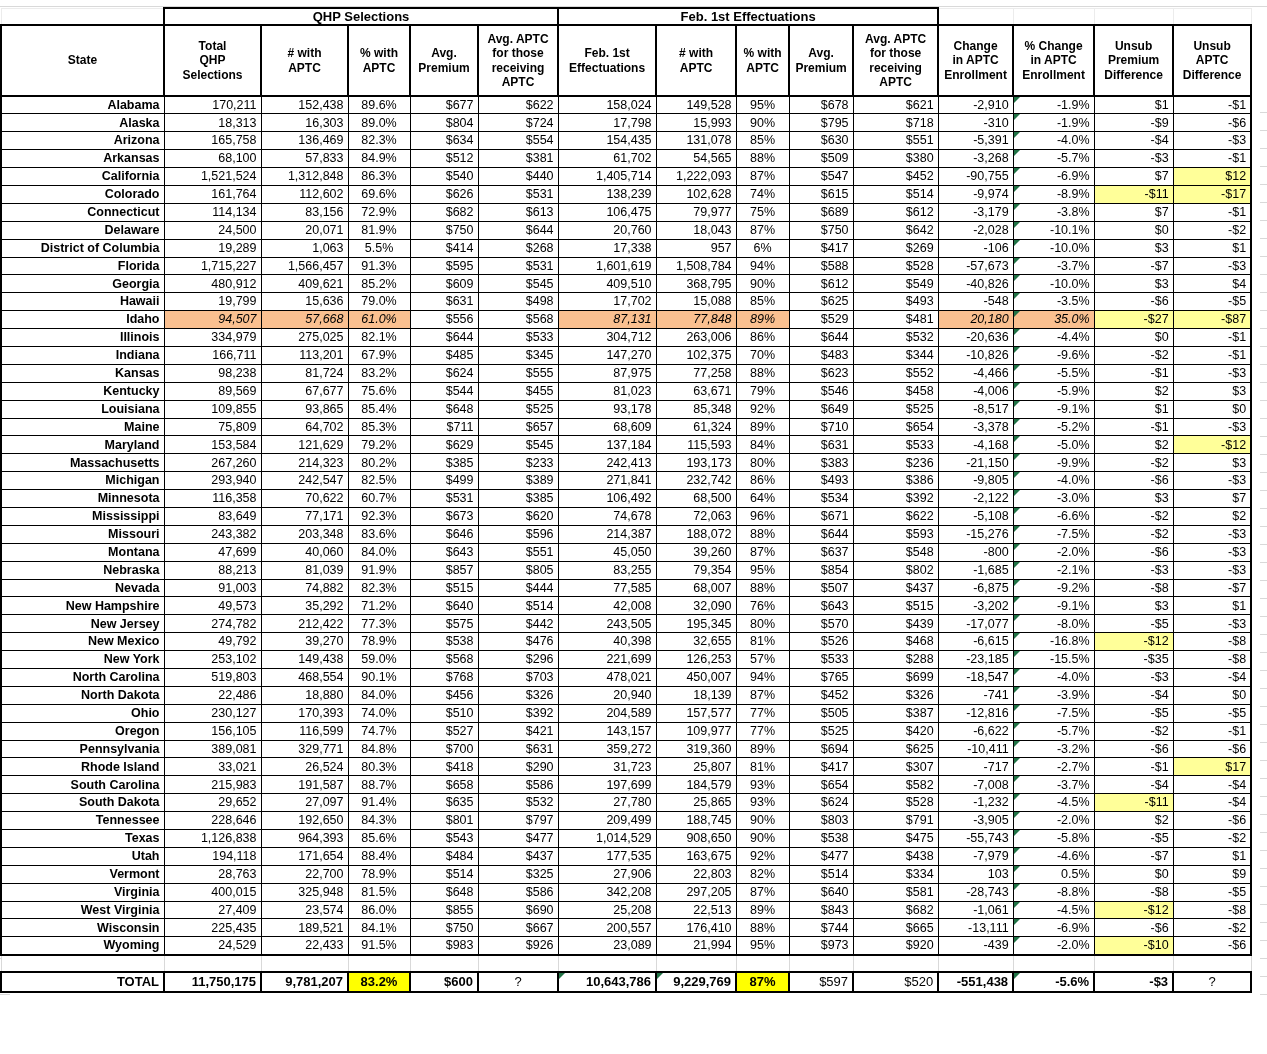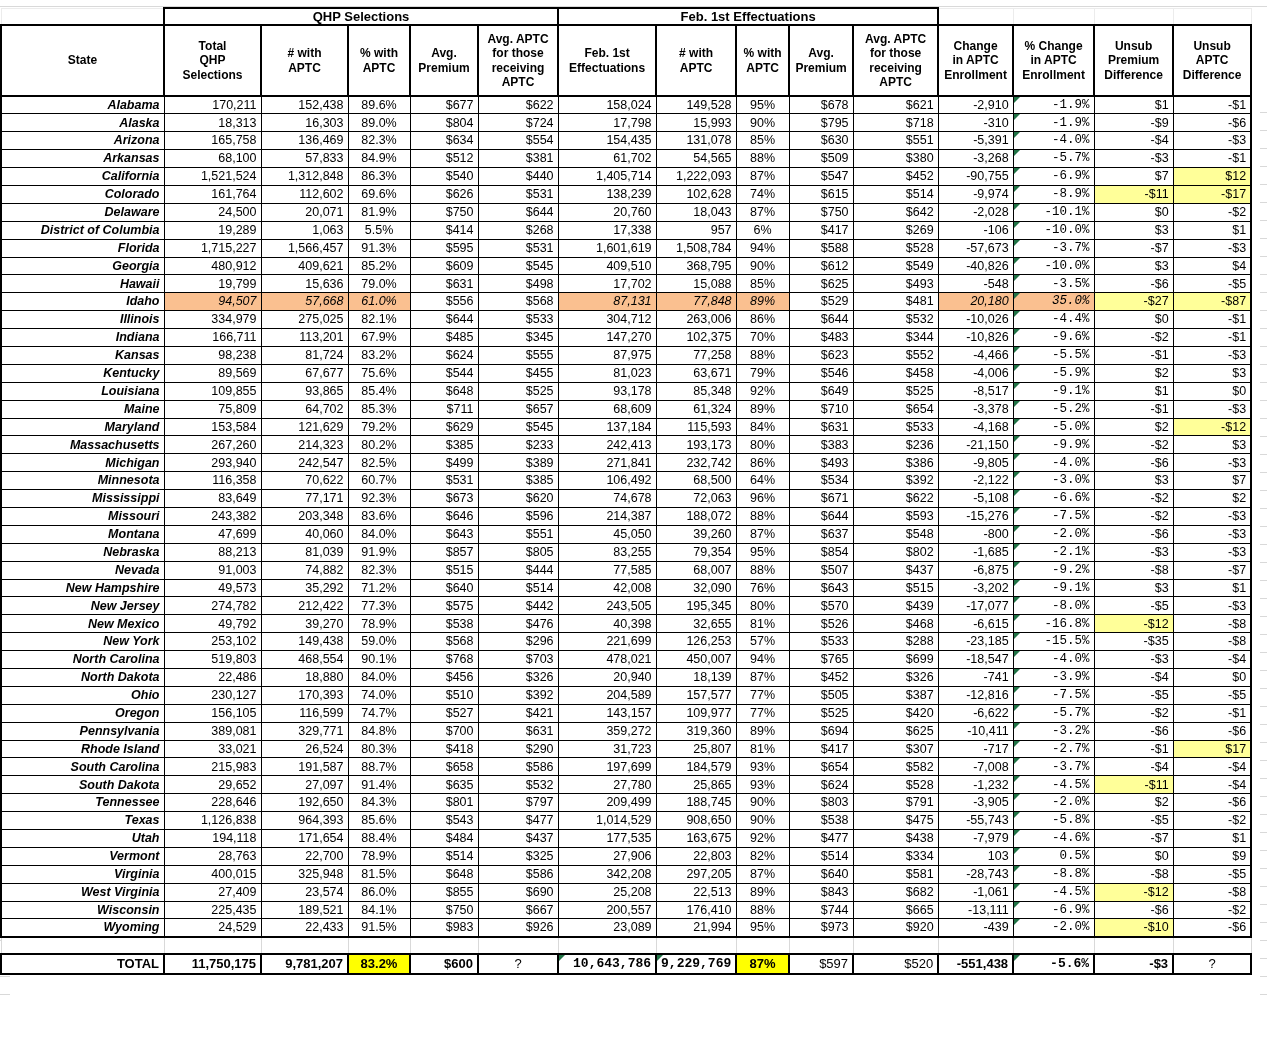"Alabama" tbody tr td:first-child { font-style: italic -> none }
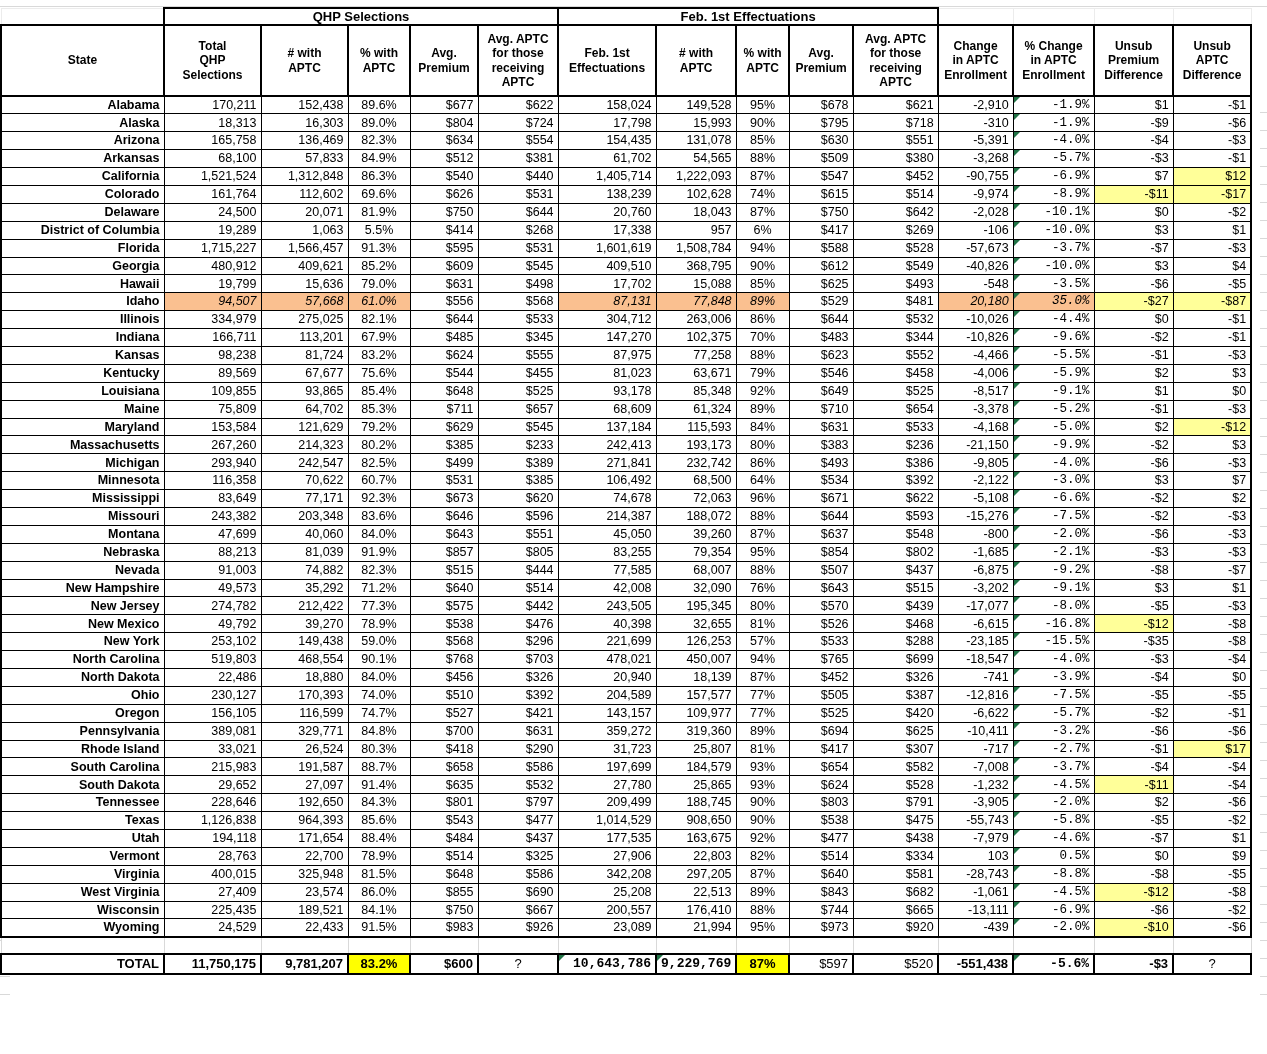"-1.9%" .tri { font-family: Liberation Mono, monospace -> none }
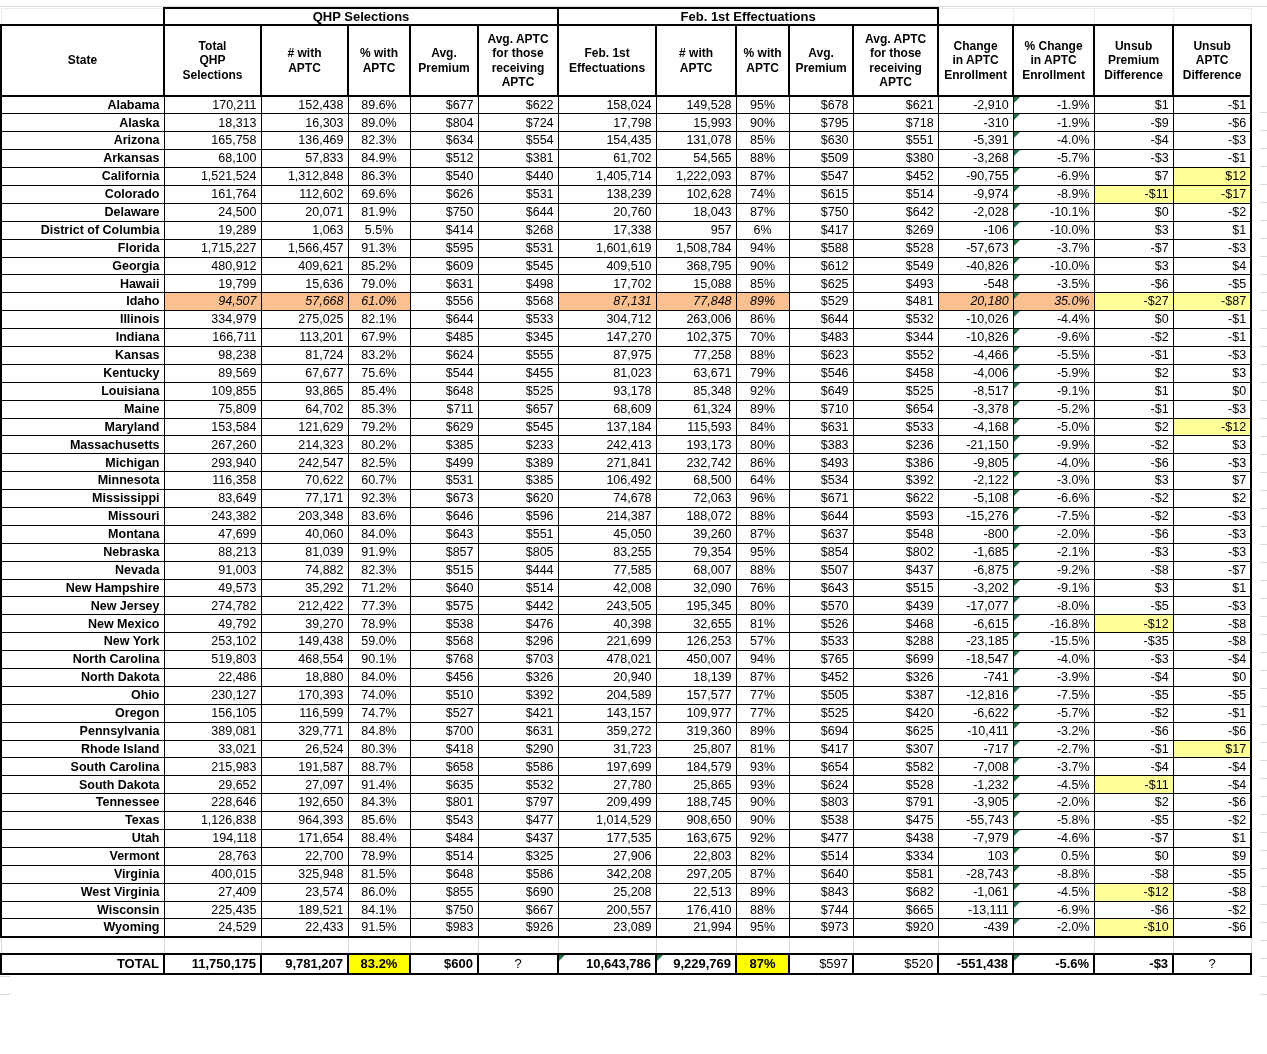"Connecticut" tr { html: none -> <tr> <td>Connecticut</td> <td>114,134</td> <td>83,156</td> <td>72.9%</td> <td>$682</td> <td>$613</td> <td>106,475</td> <td>79,977</td> <td>75%</td> <td>$689</td> <td>$612</td> <td>-3,179</td> <td>-3.8%</td> <td>$7</td> <td>-$1</td> </tr> }
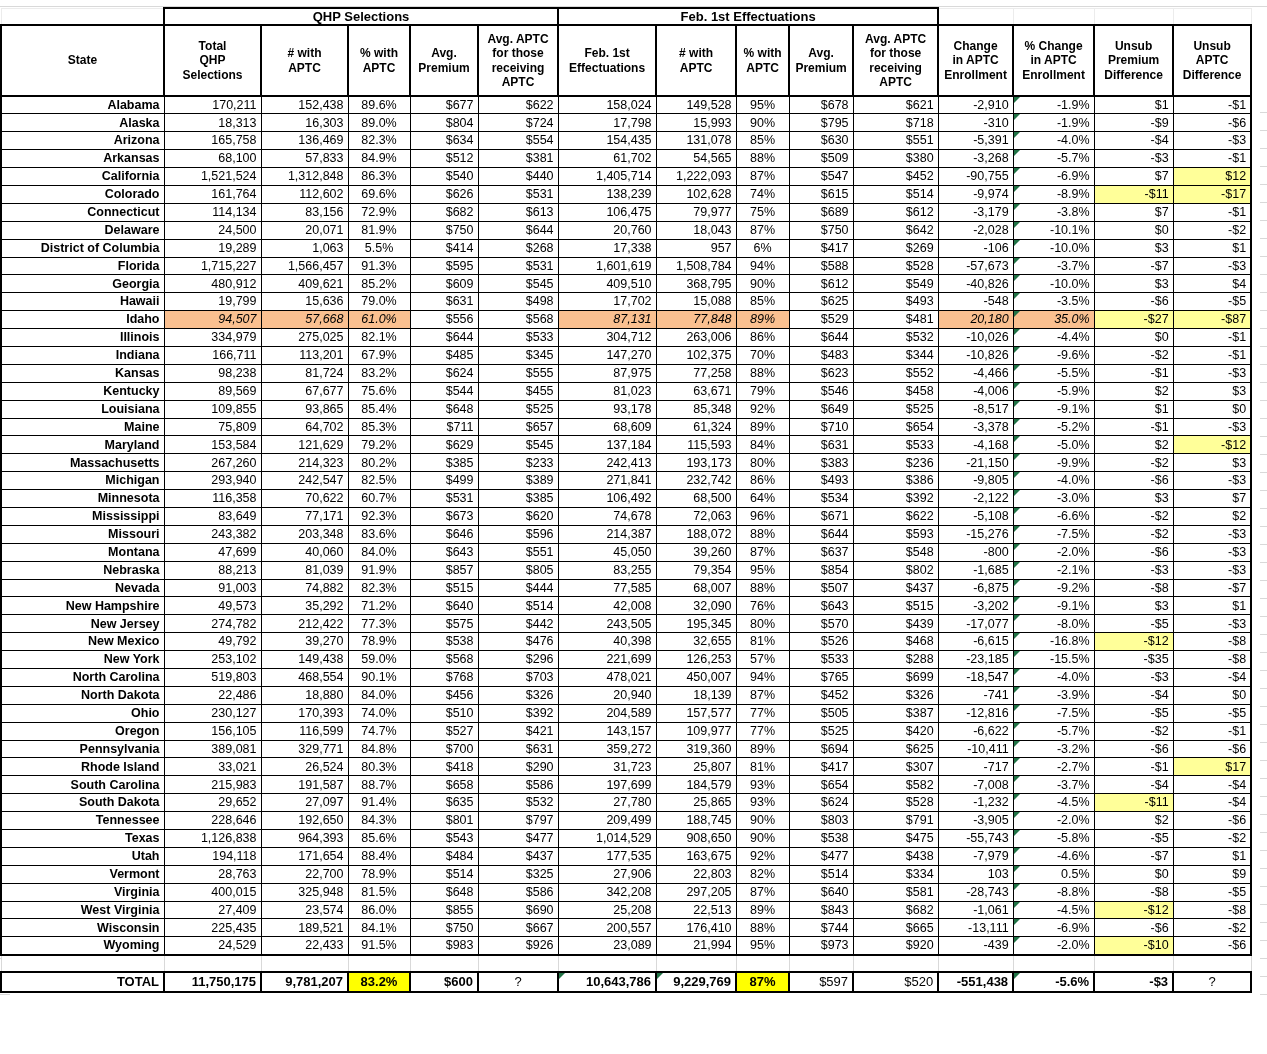"-10,026" td.al-right { text: -10,026 -> -20,636 }
